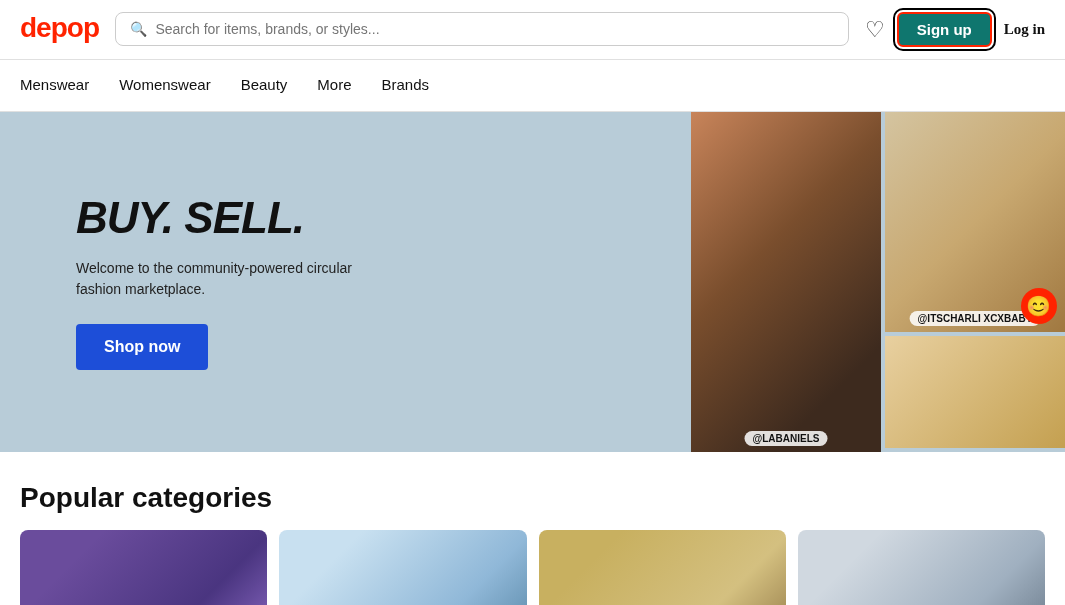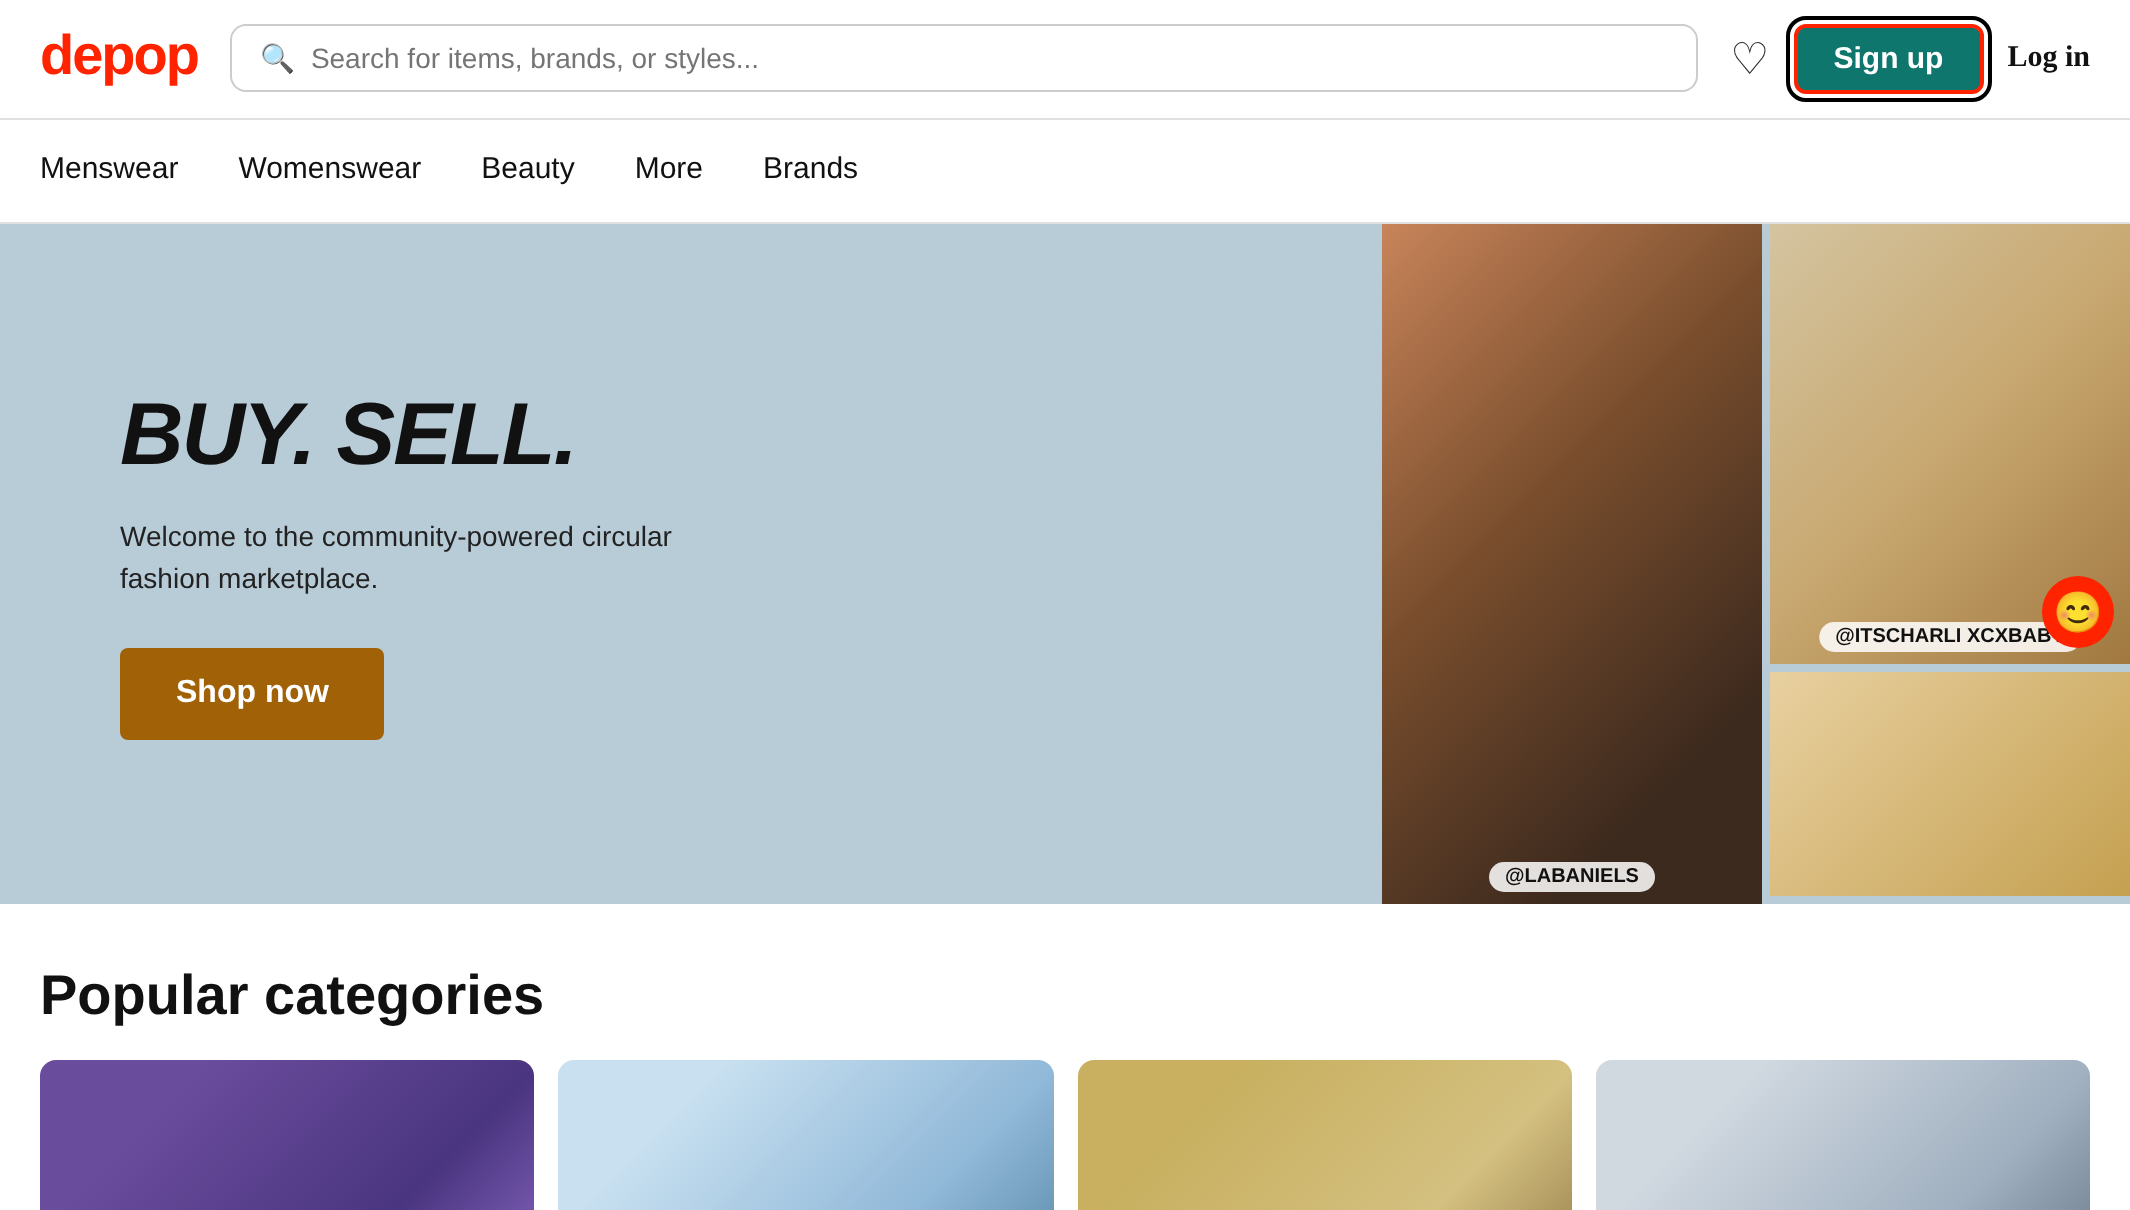"BUY. SELL." .hero { padding-left: none -> 16px }
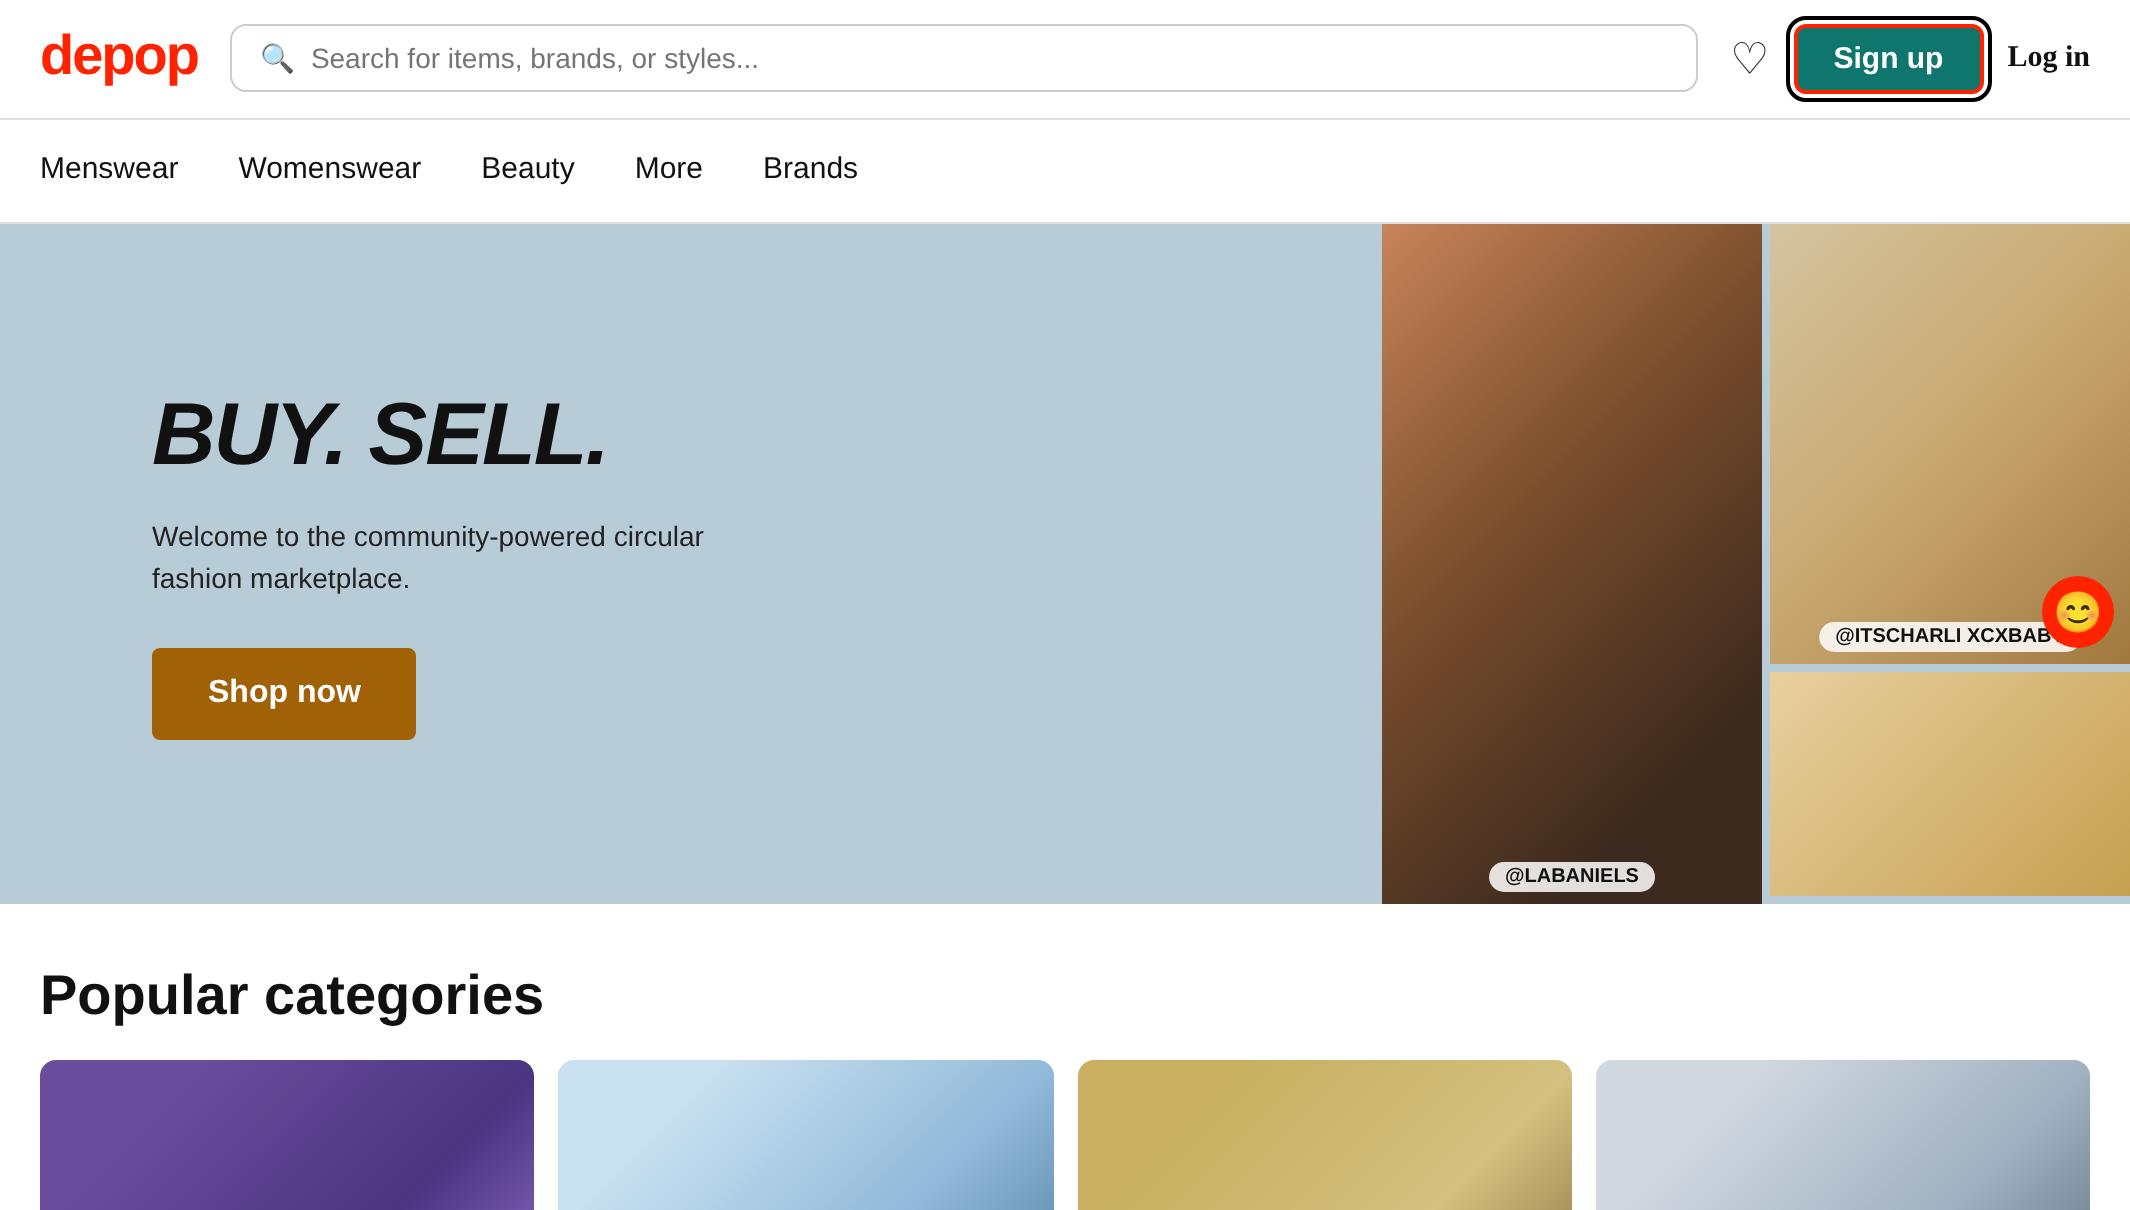"Shop now" .shop-now-btn { background: #a16207 -> #1d4ed8 }
